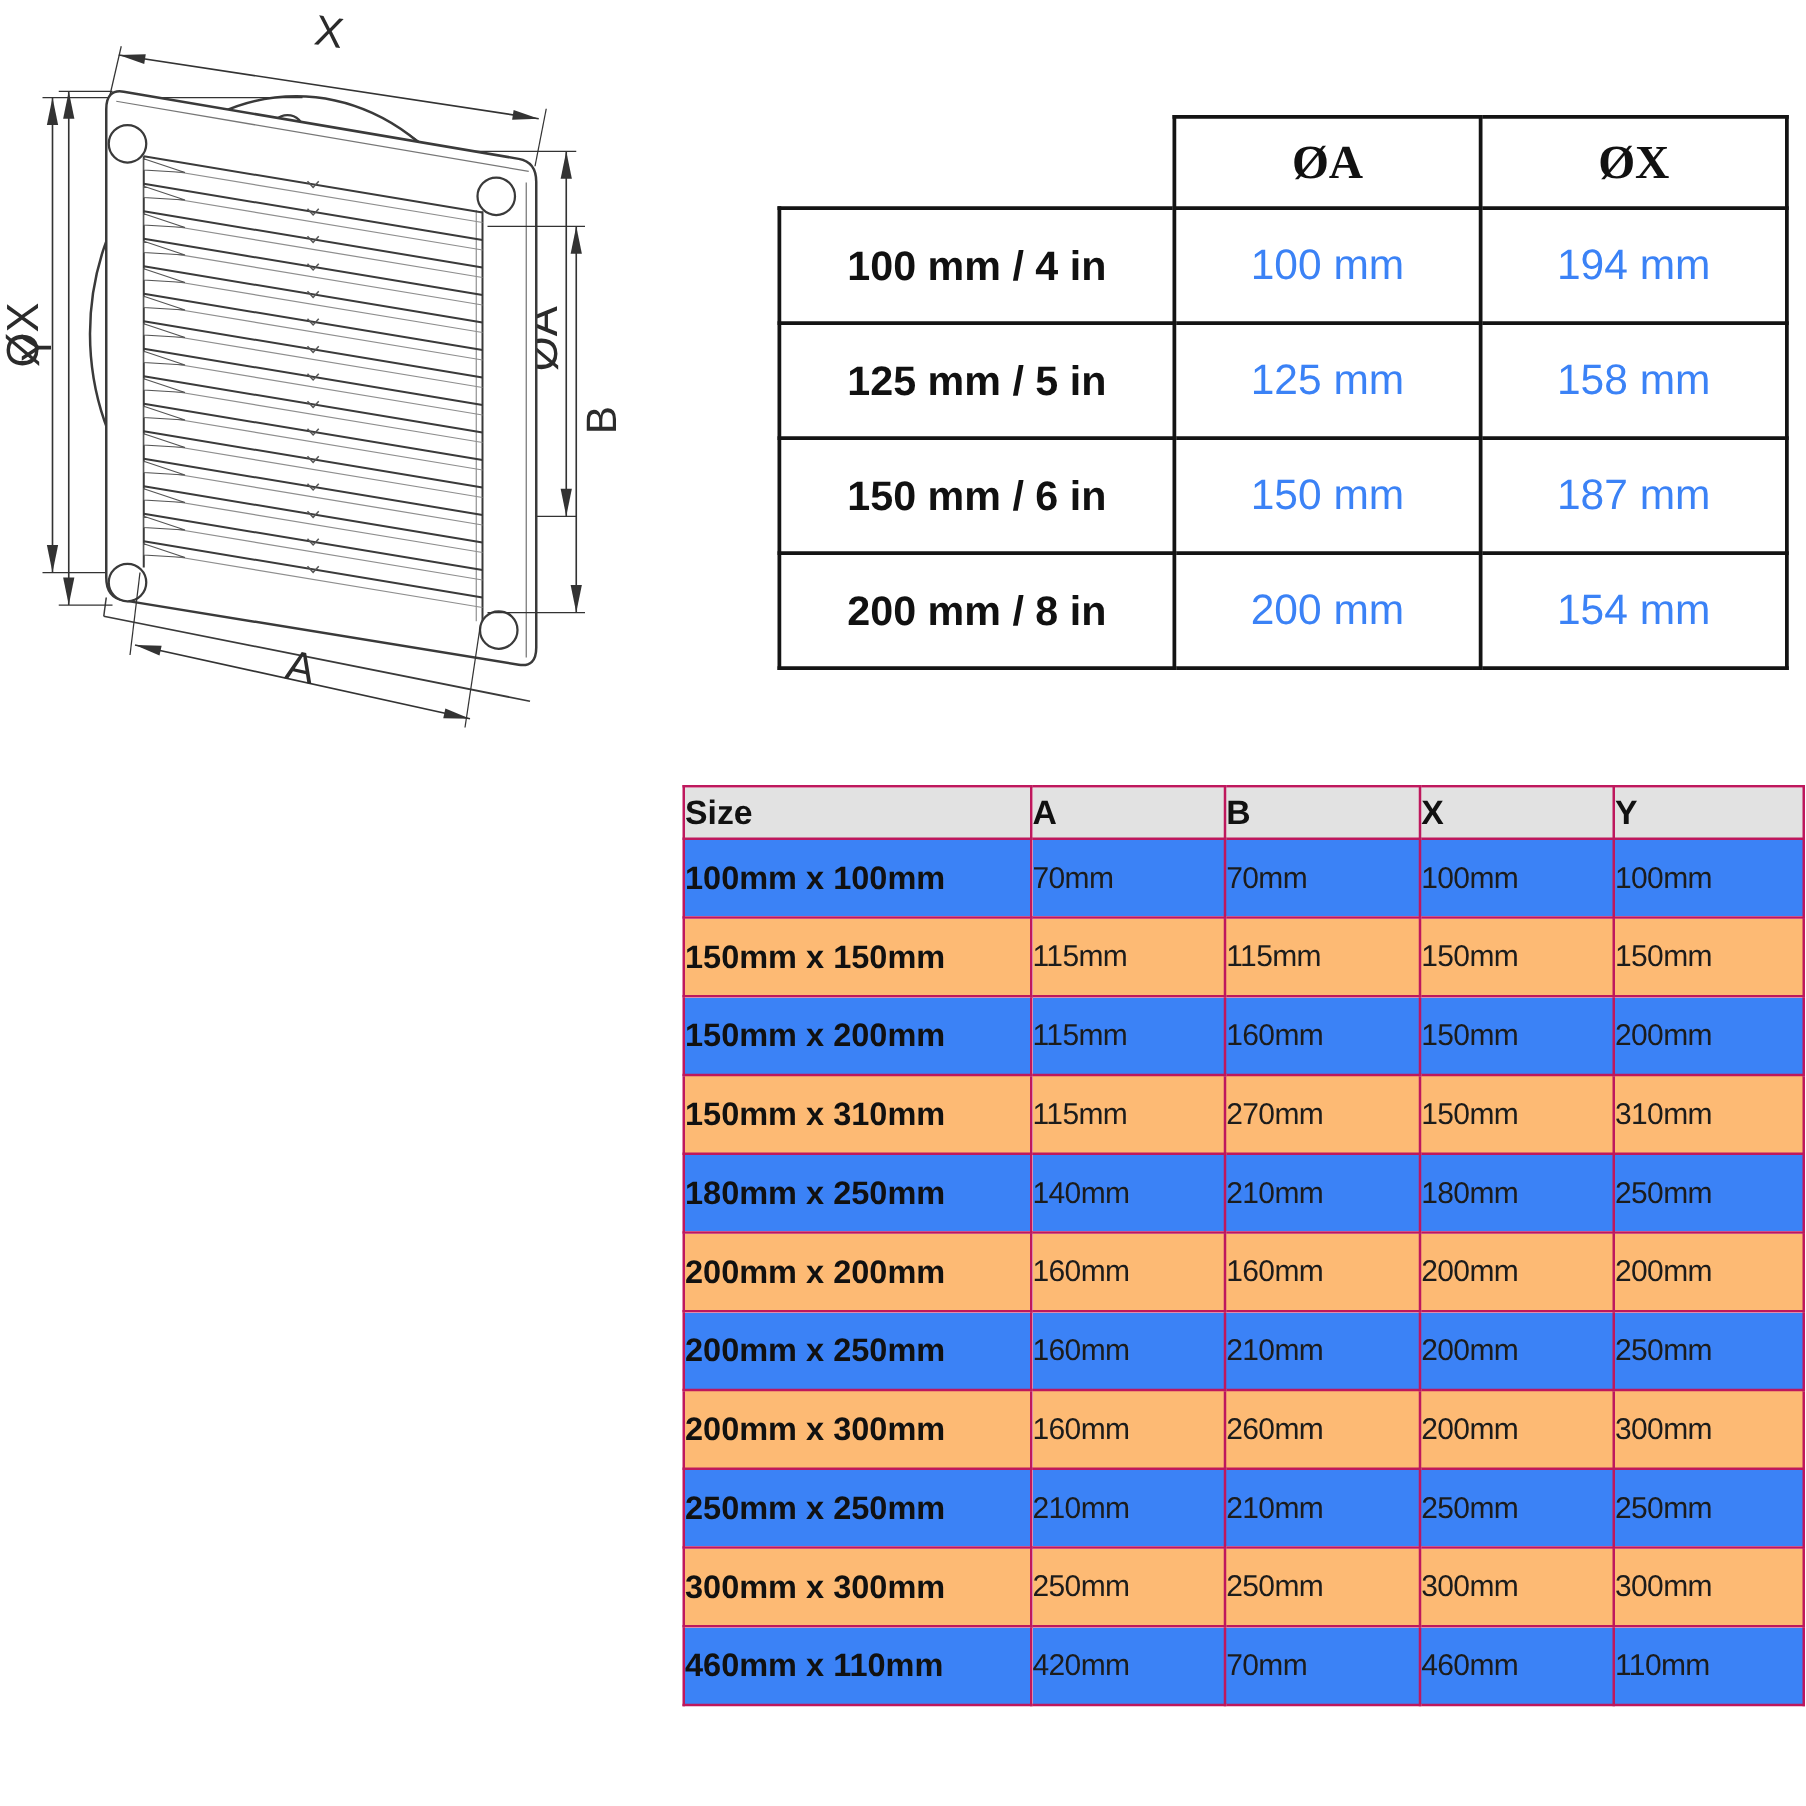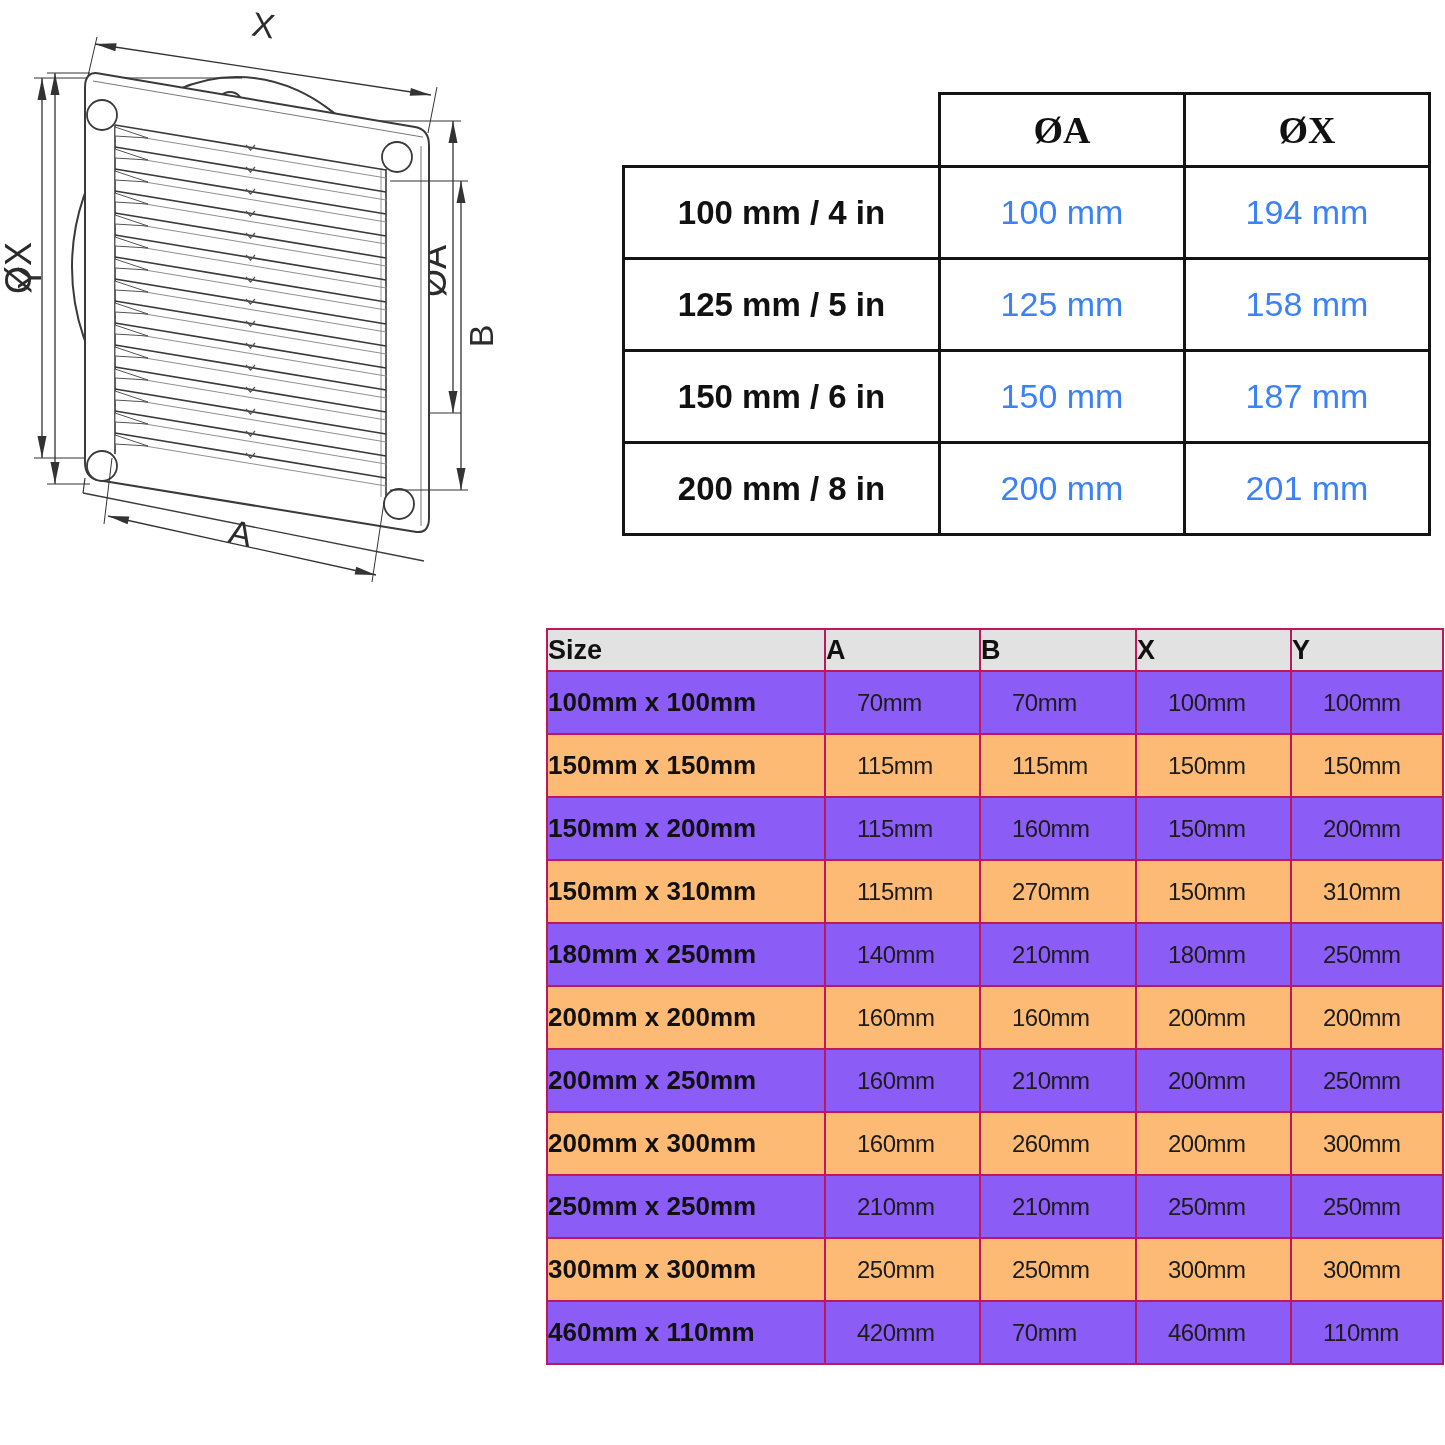"201 mm" td { text: 201 -> 154 }
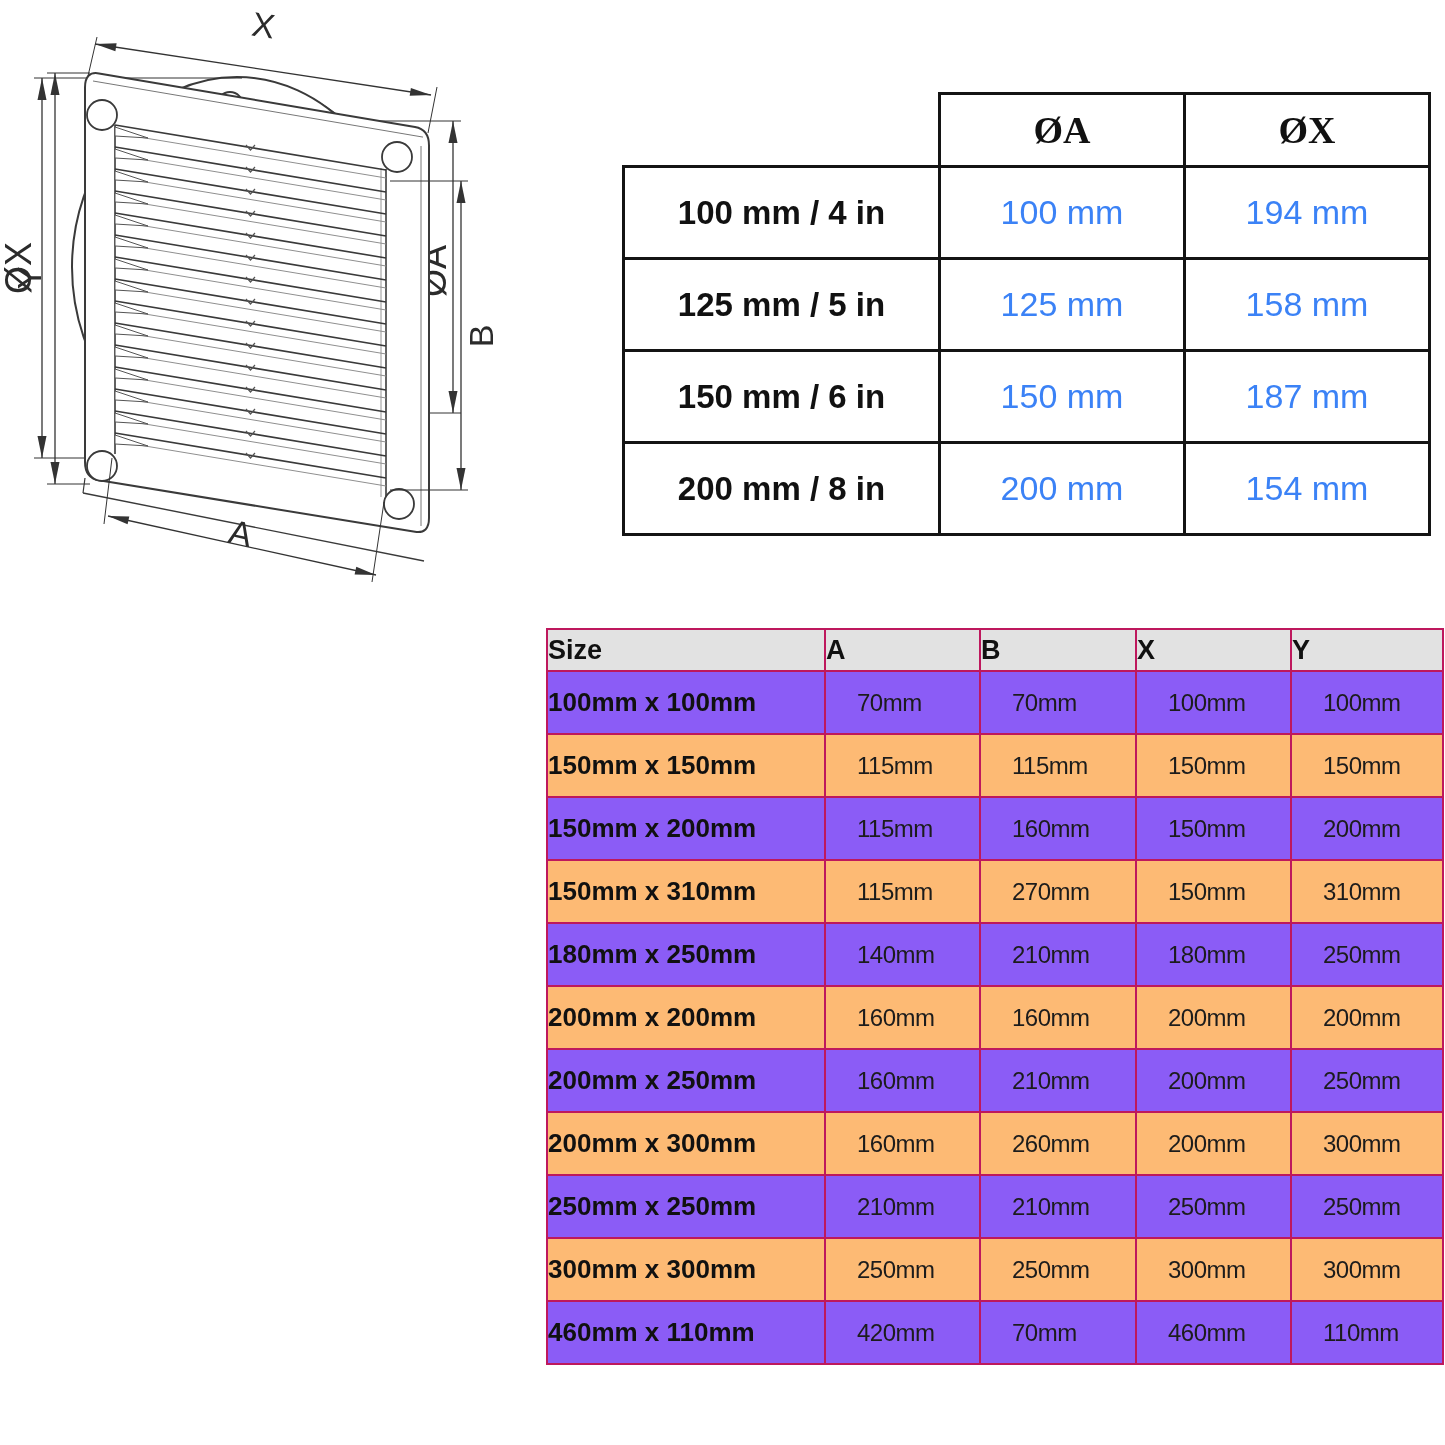"100mm x 100mm" .t2 tbody tr td, .t2 tbody tr th { background: #8b5cf6 -> #3b82f6 }
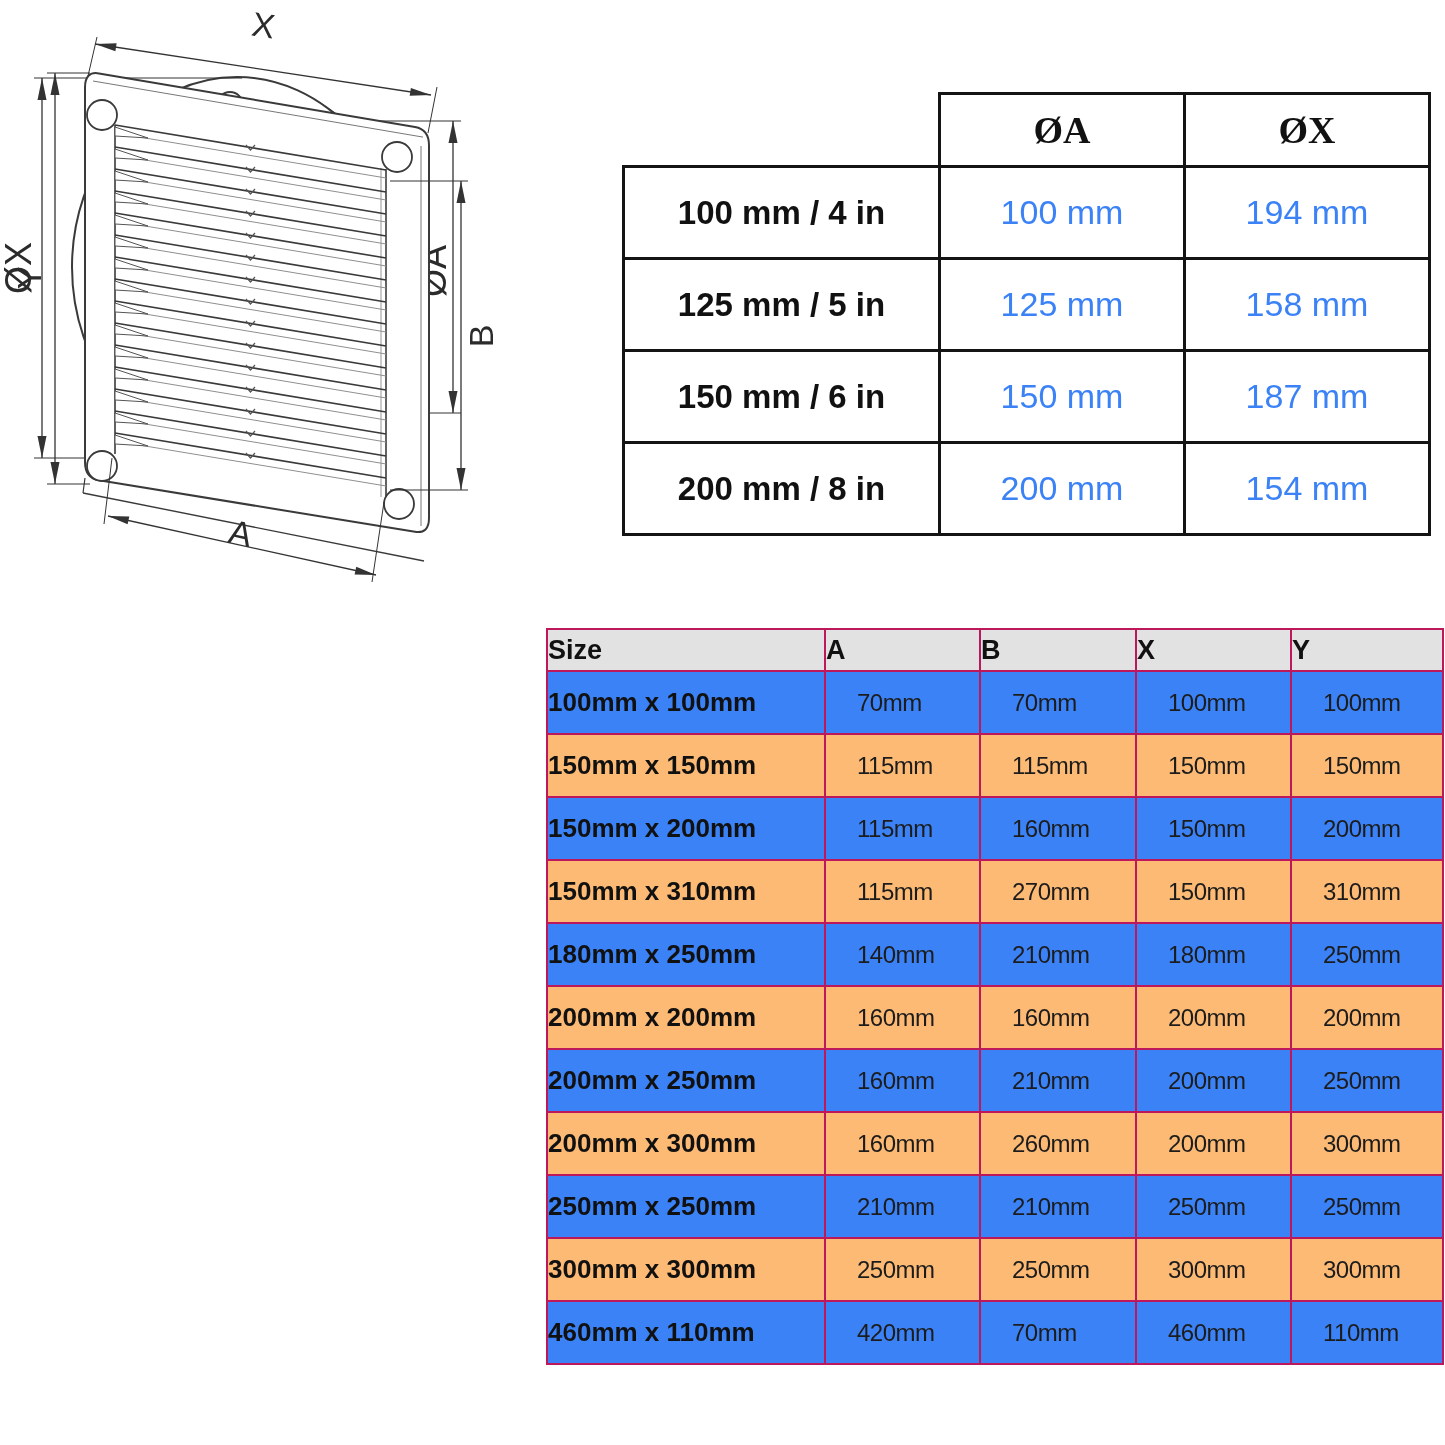"70mm" .t2 tbody td { padding-left: 31px -> none }
